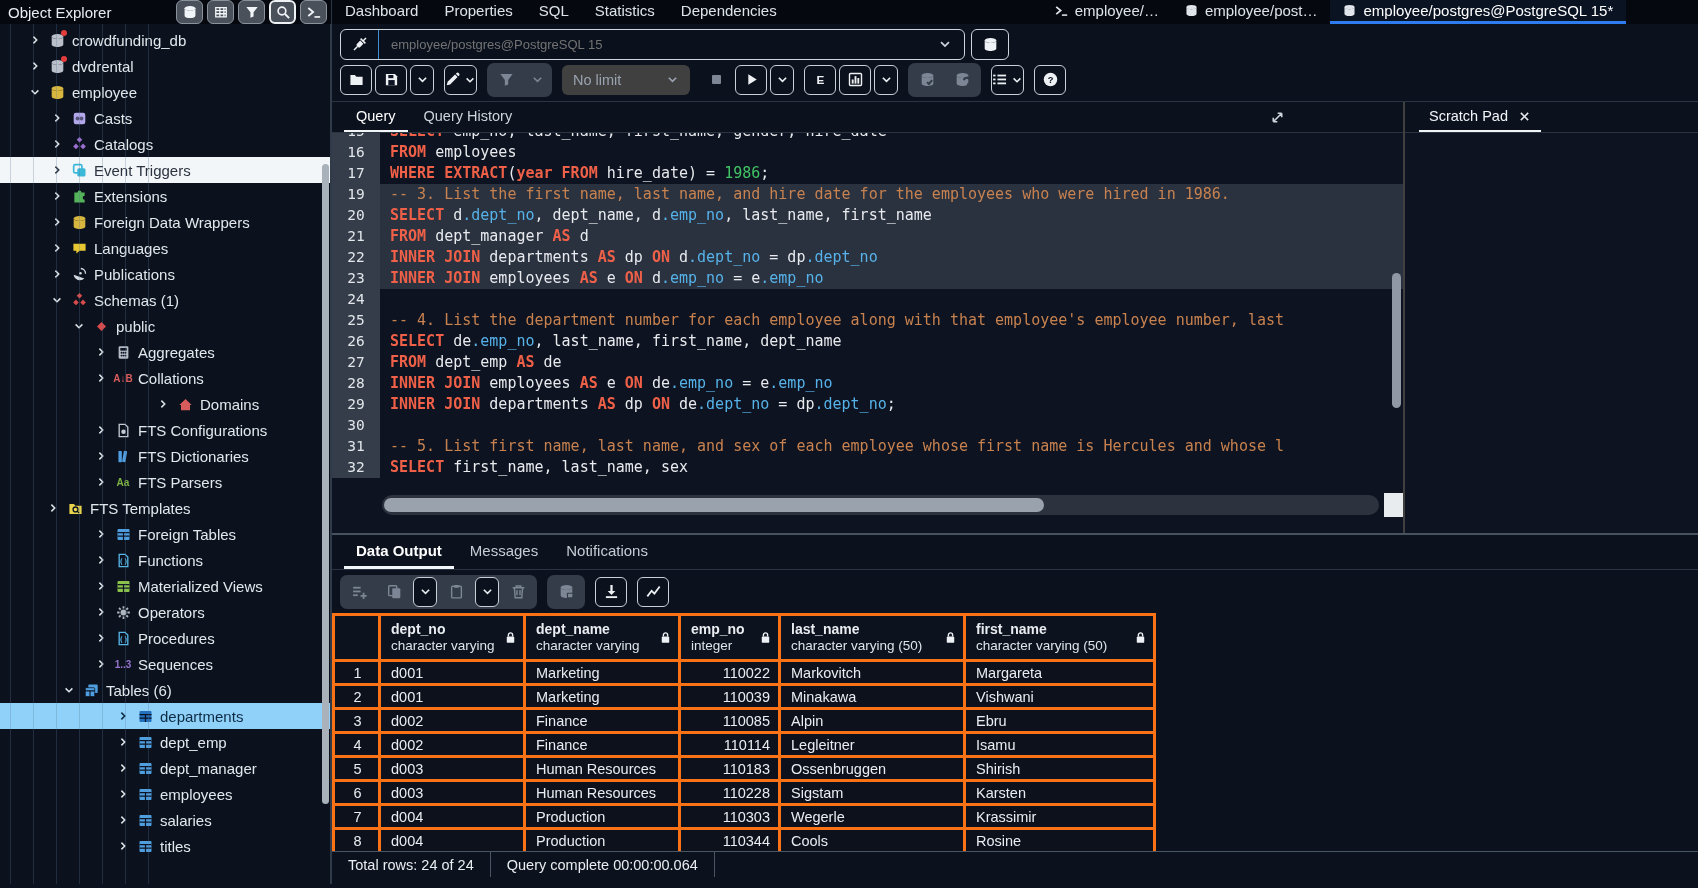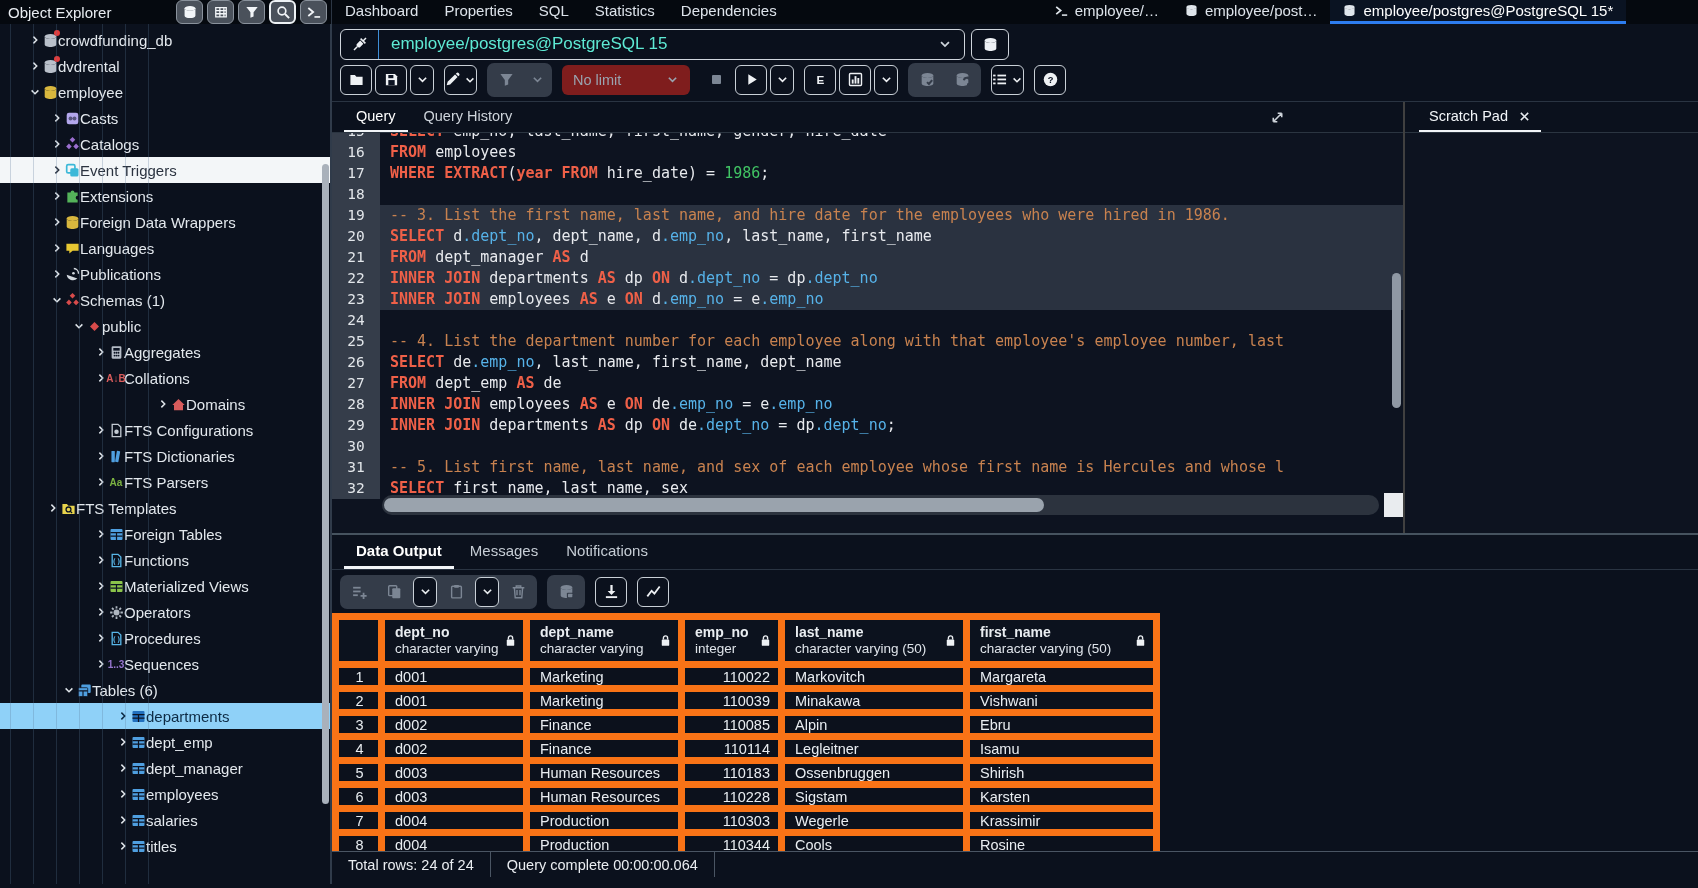"crowdfunding_db" .trow { gap: none -> 7px }
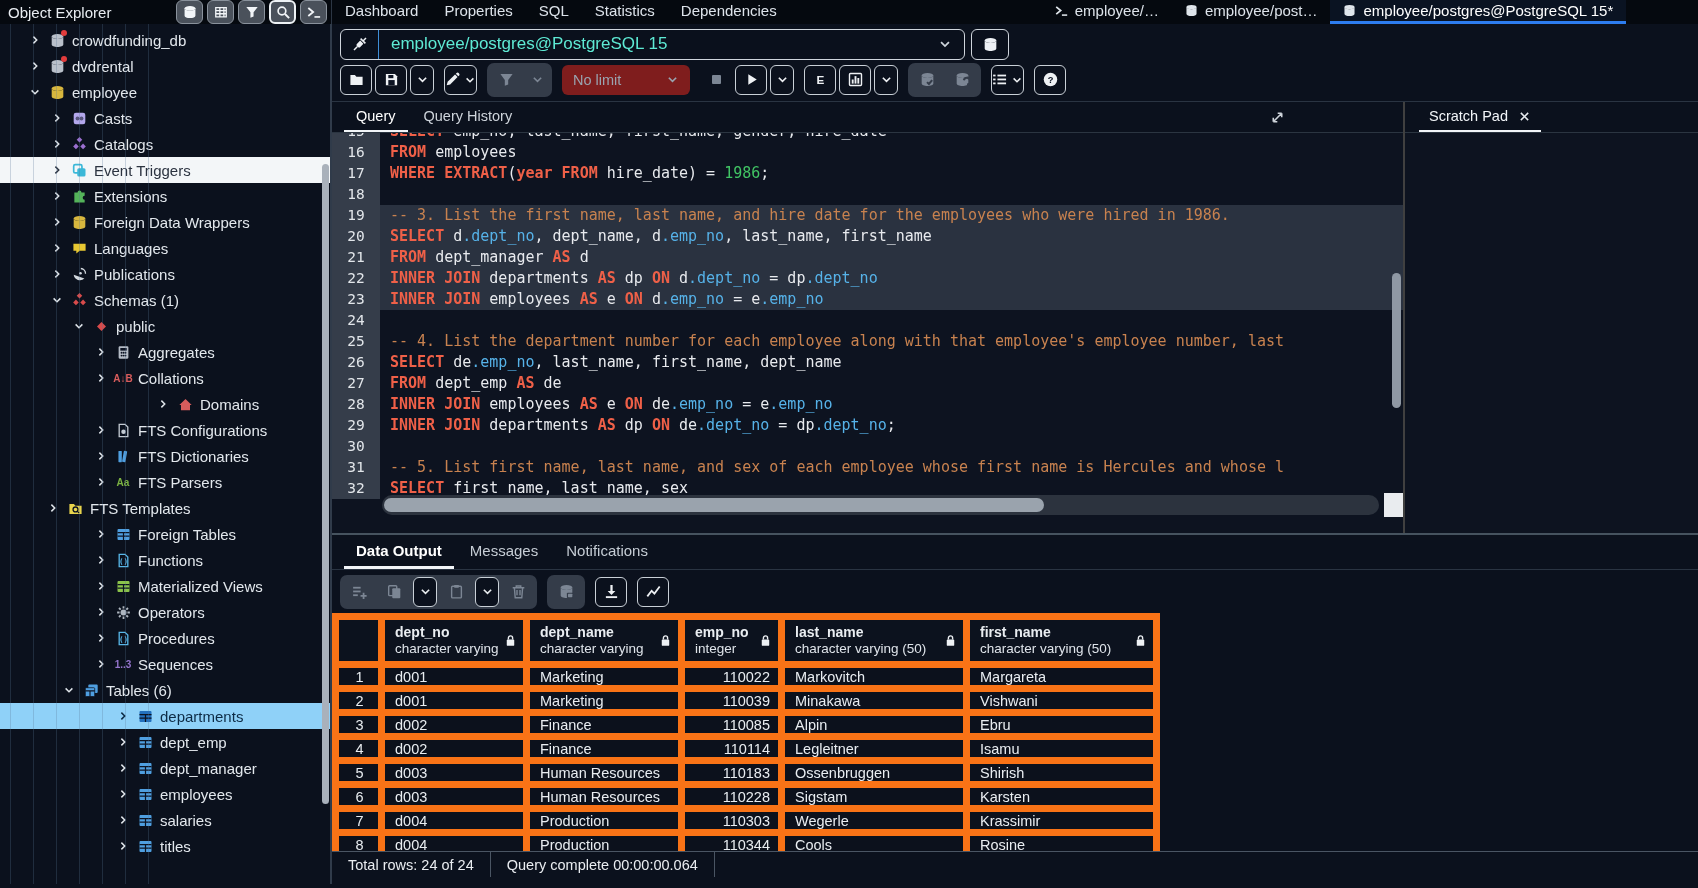"employee/postgres@PostgreSQL 15" .conn-label { color: #5eead4 -> #737373; font-size: 17px -> 13px }
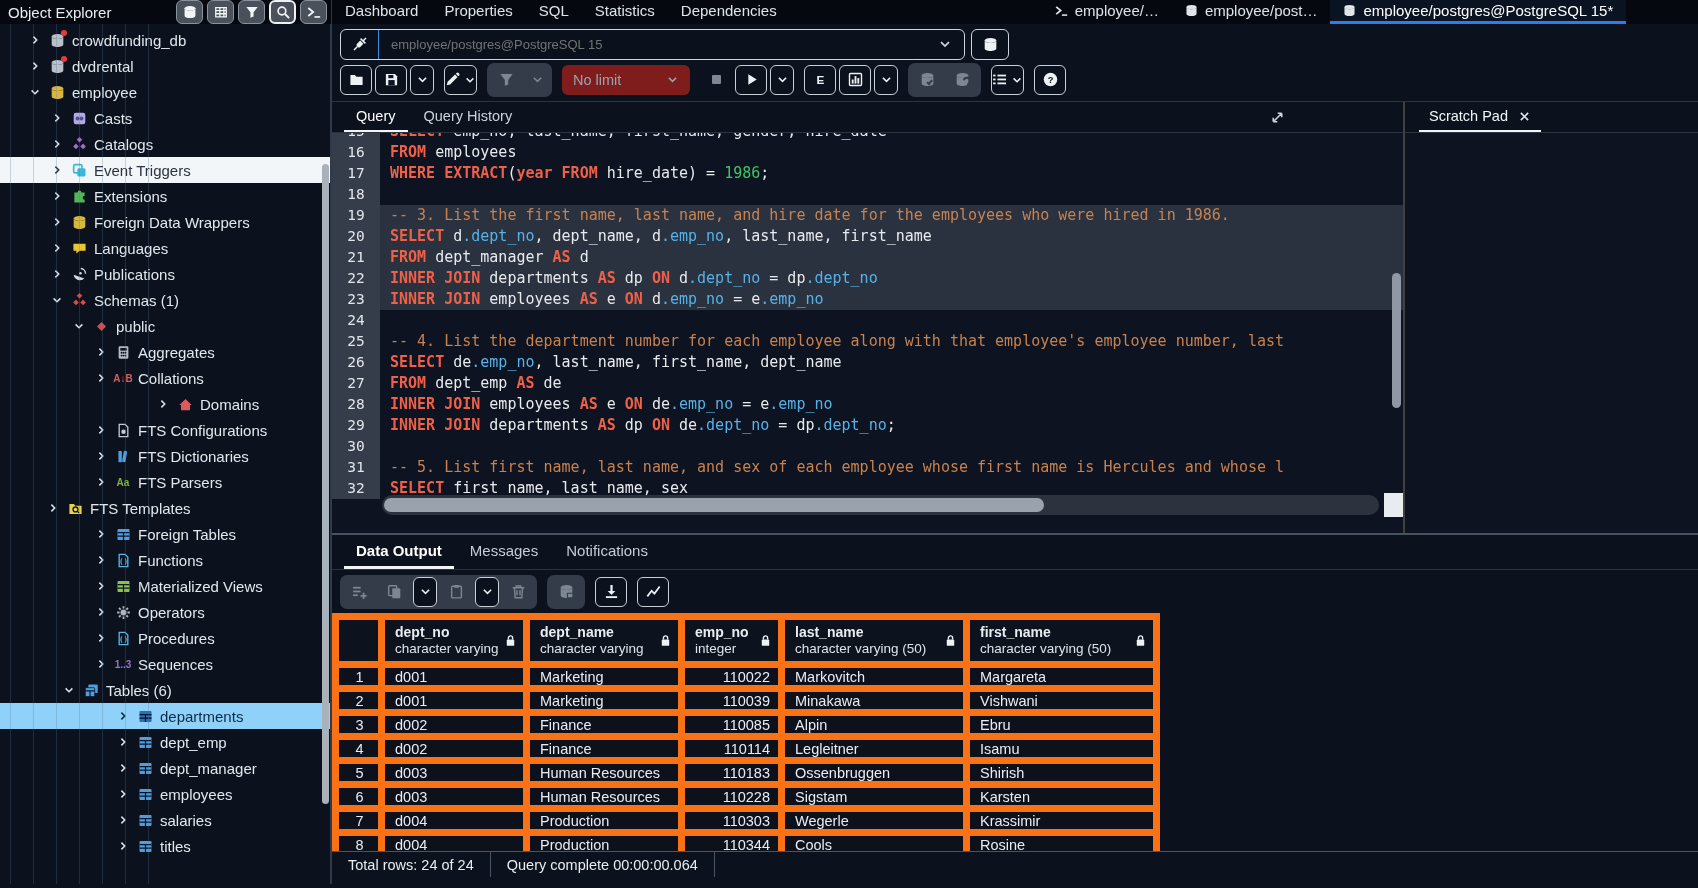"No limit" .tbtn.select { background: #7f1d1d -> #404040 }
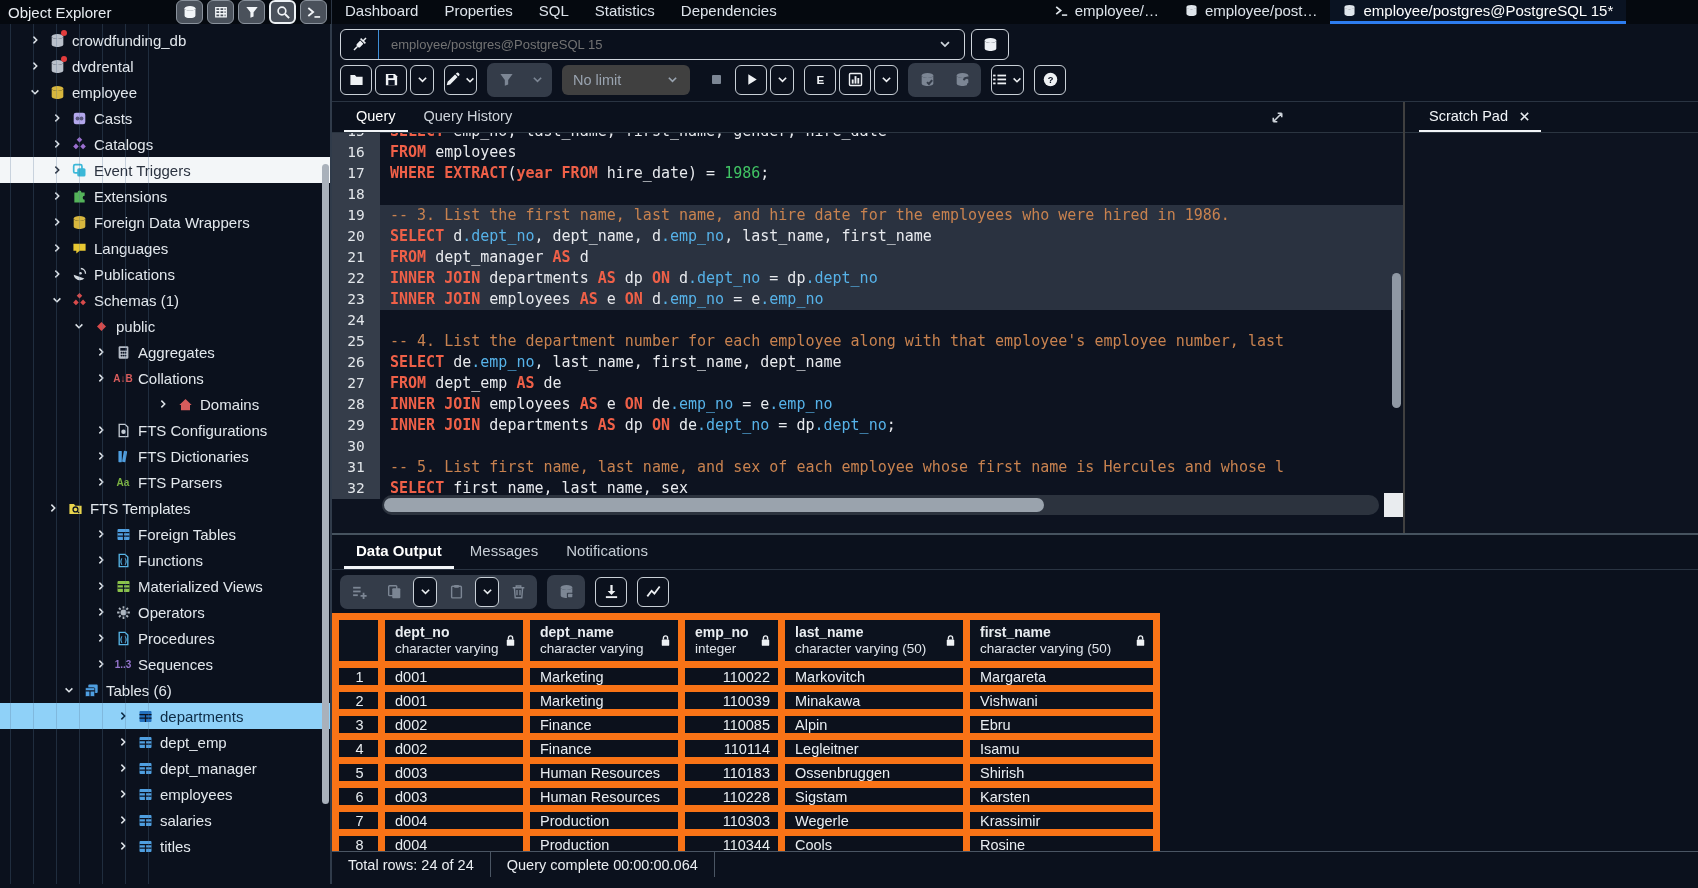"18" div.eline { html: <div> <span>18</span> <div></div> </div> -> none }
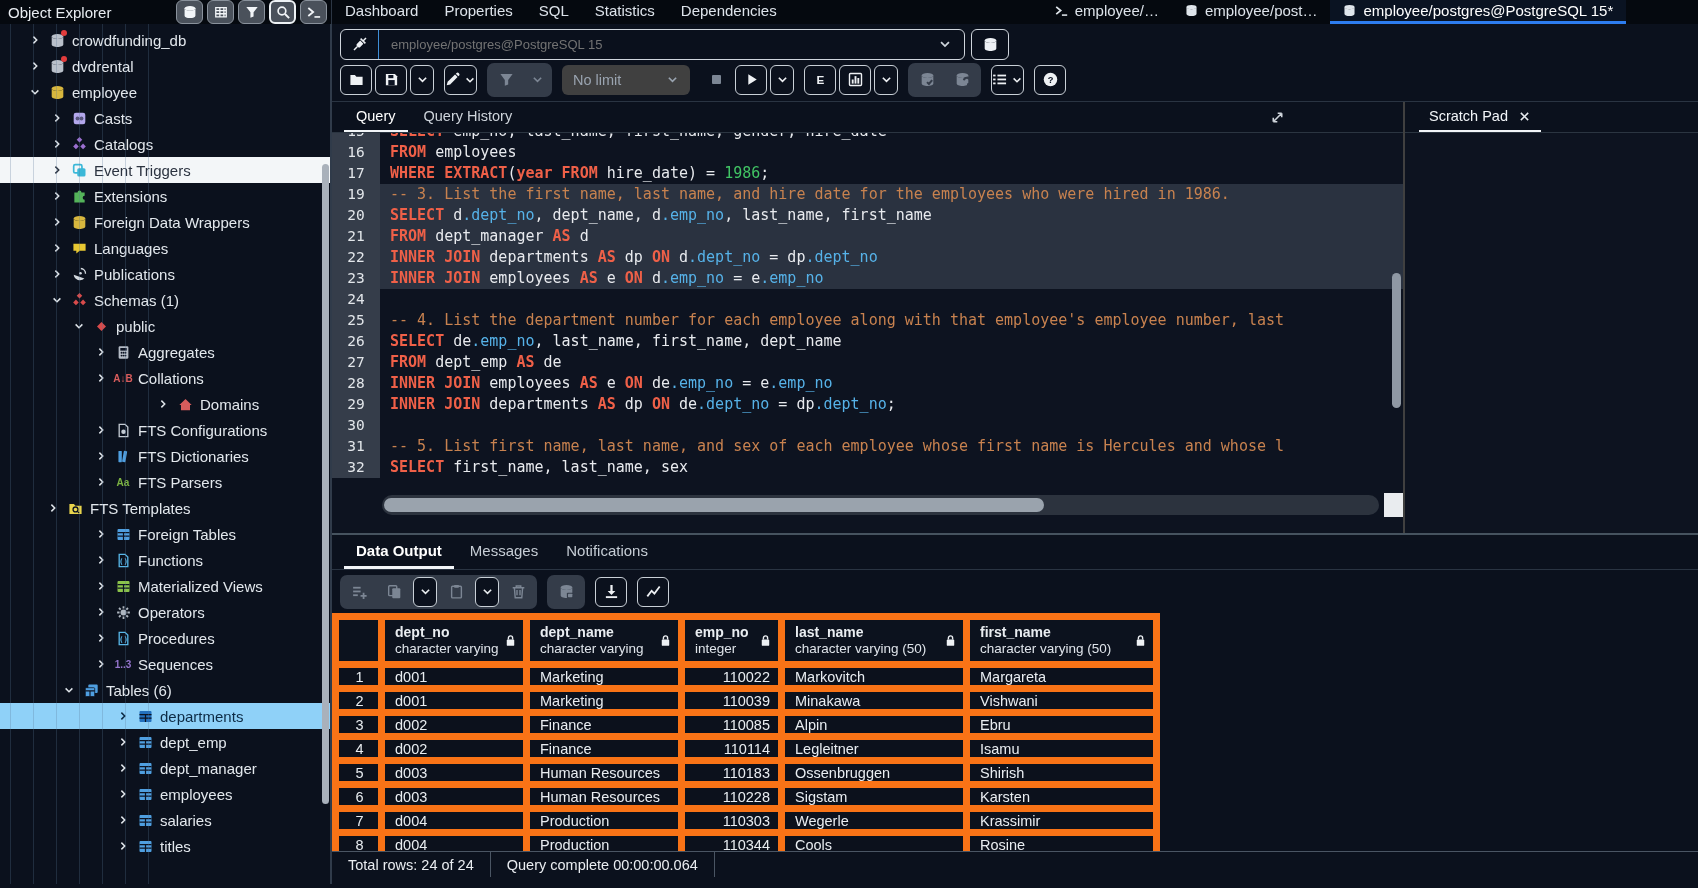"dept_no" table.result th, table.result td { border: 7px solid #f97316 -> 3px solid #f97316 }
